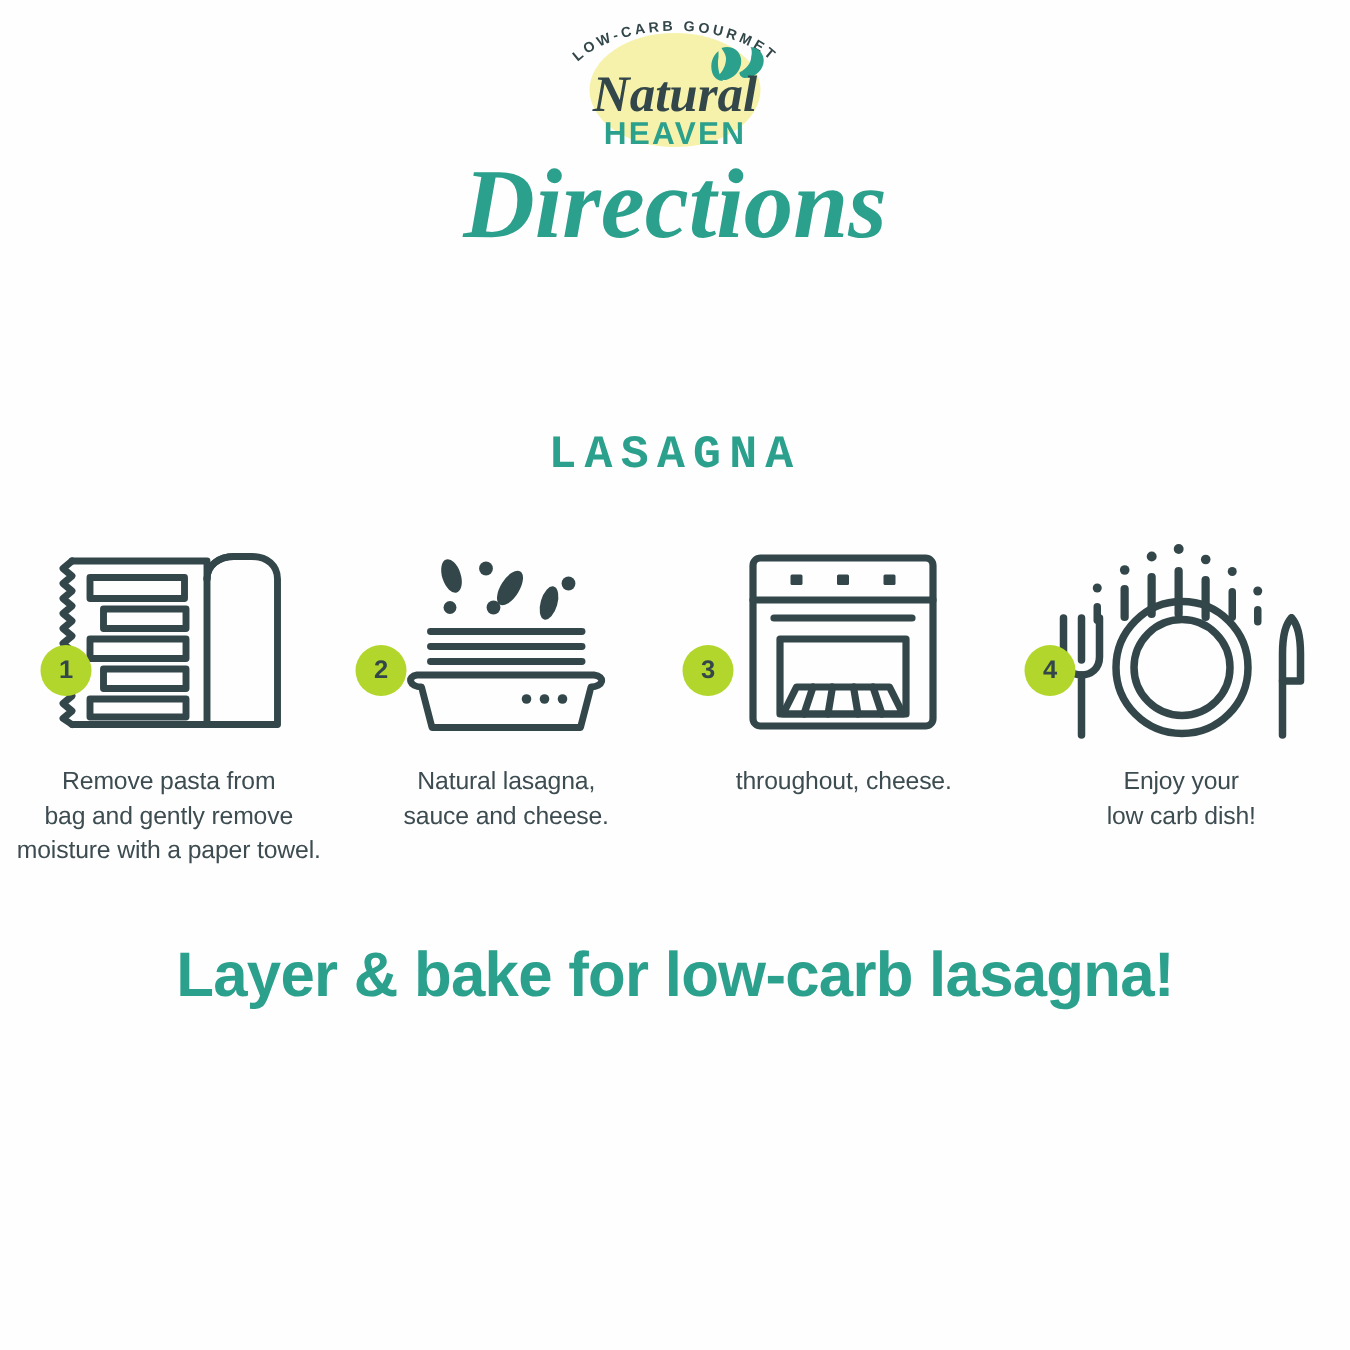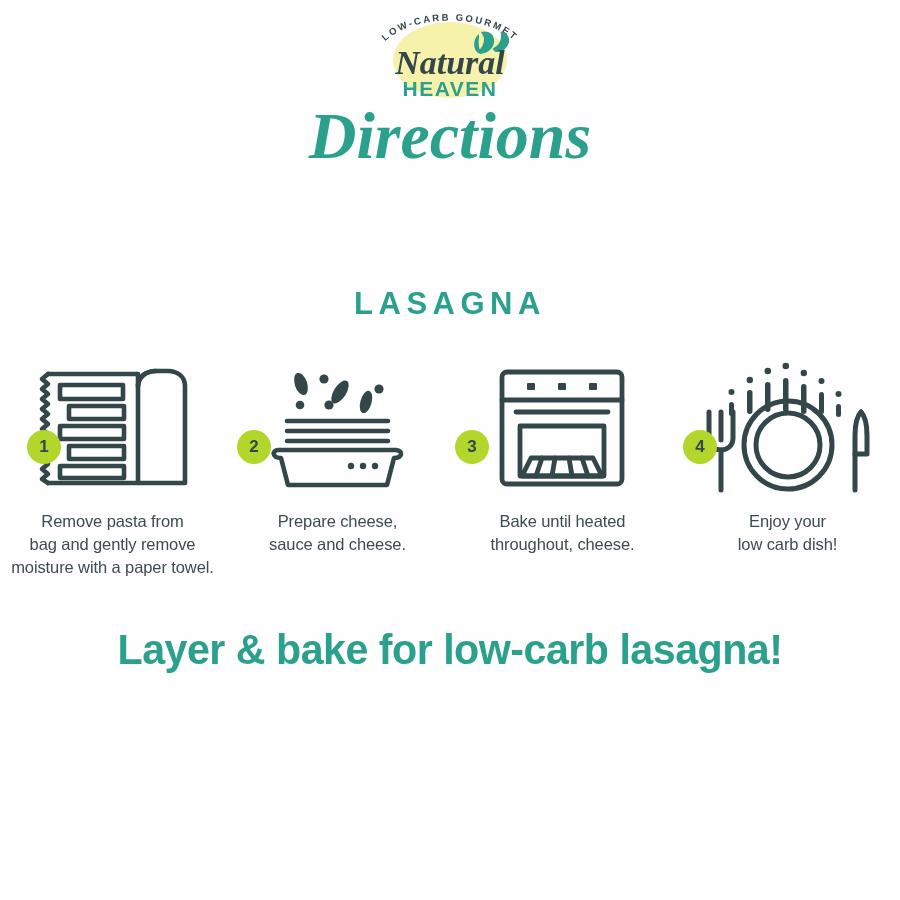"LASAGNA" .recipe-name { font-family: Liberation Sans, sans-serif -> Liberation Mono, monospace }
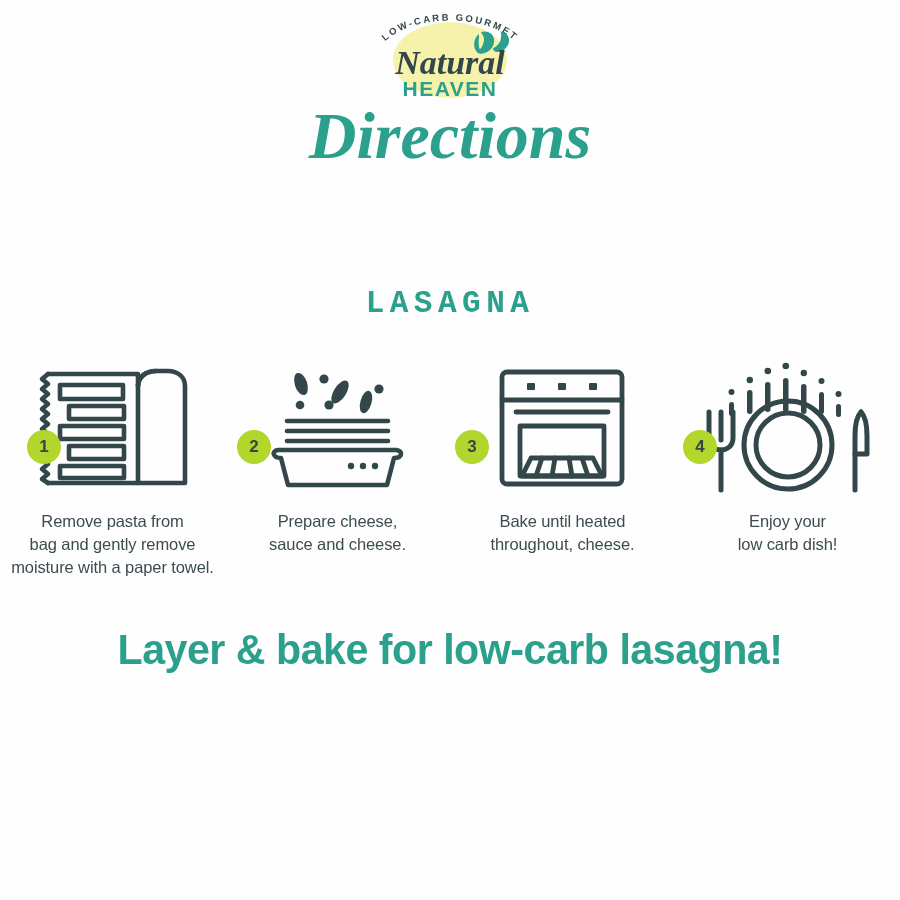"Prepare cheese," span.line { text: Prepare cheese -> Natural lasagna }
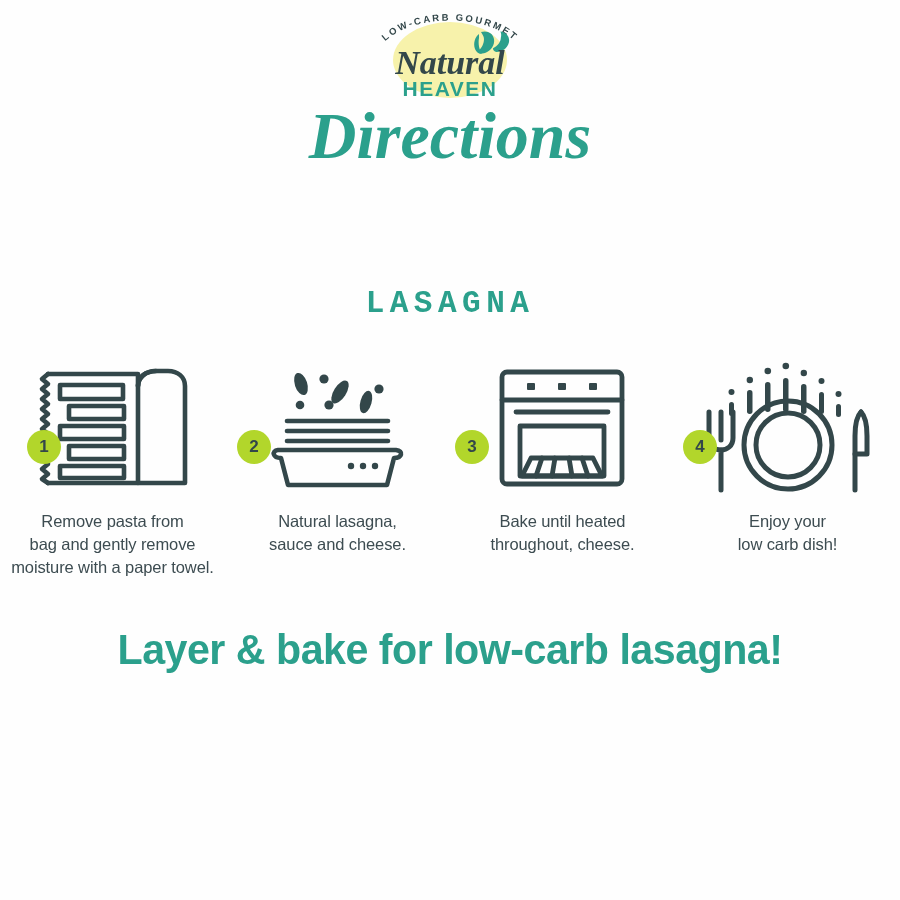"Bake until heated" span.line { html: <span>Bake until heated</span> -> none }
